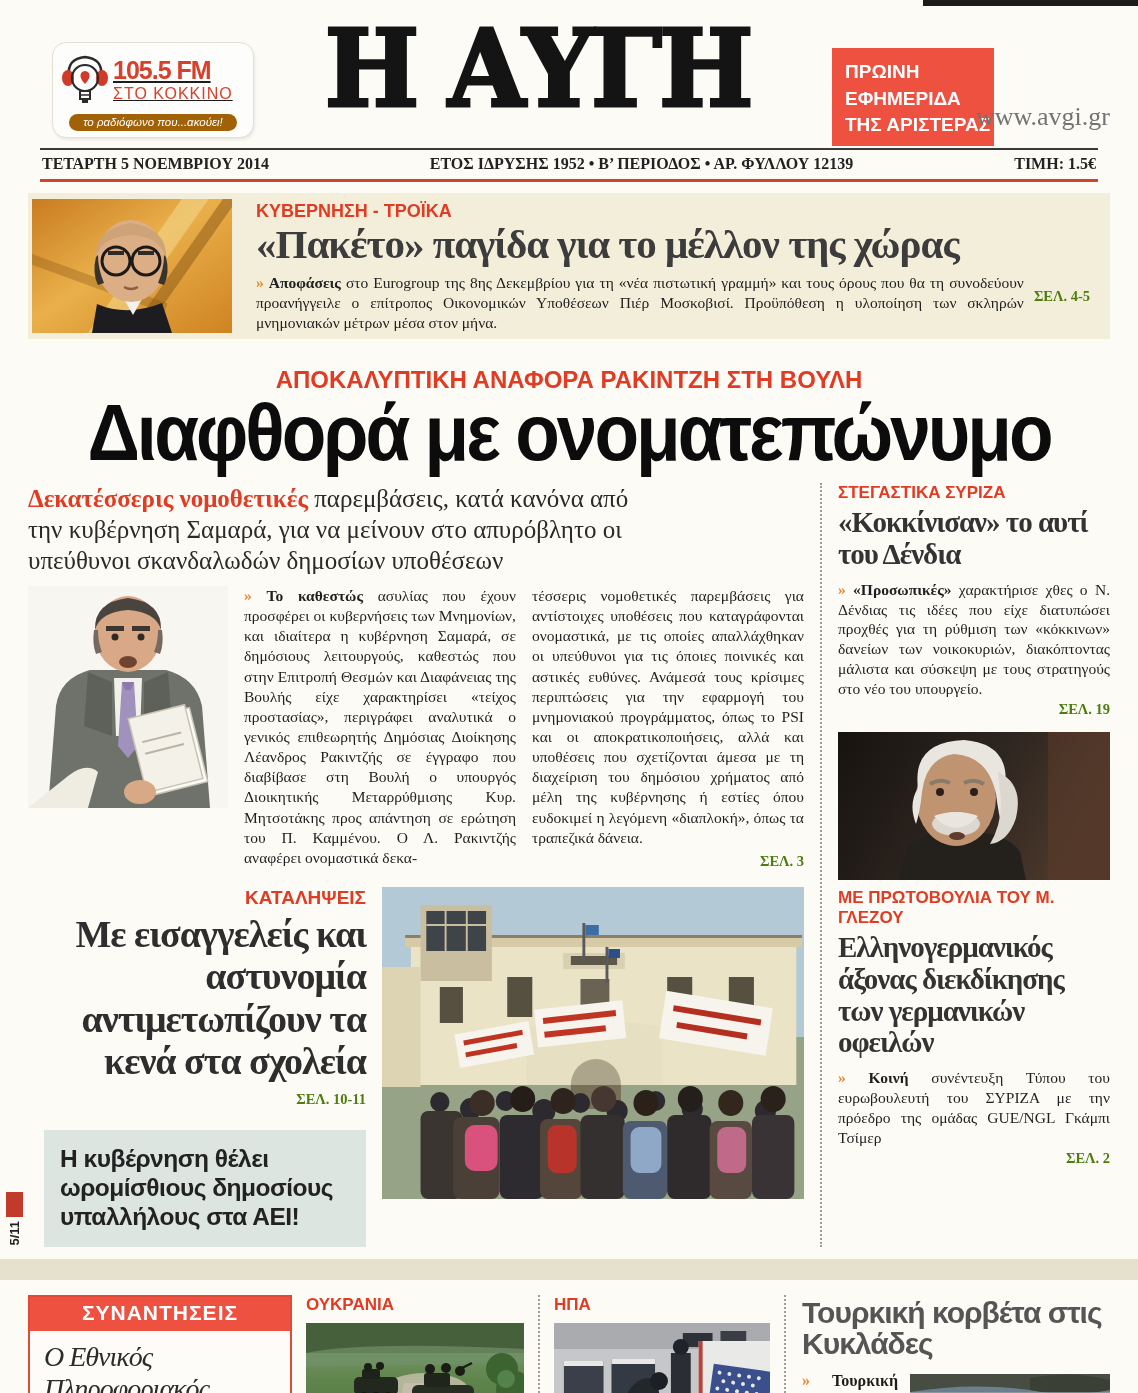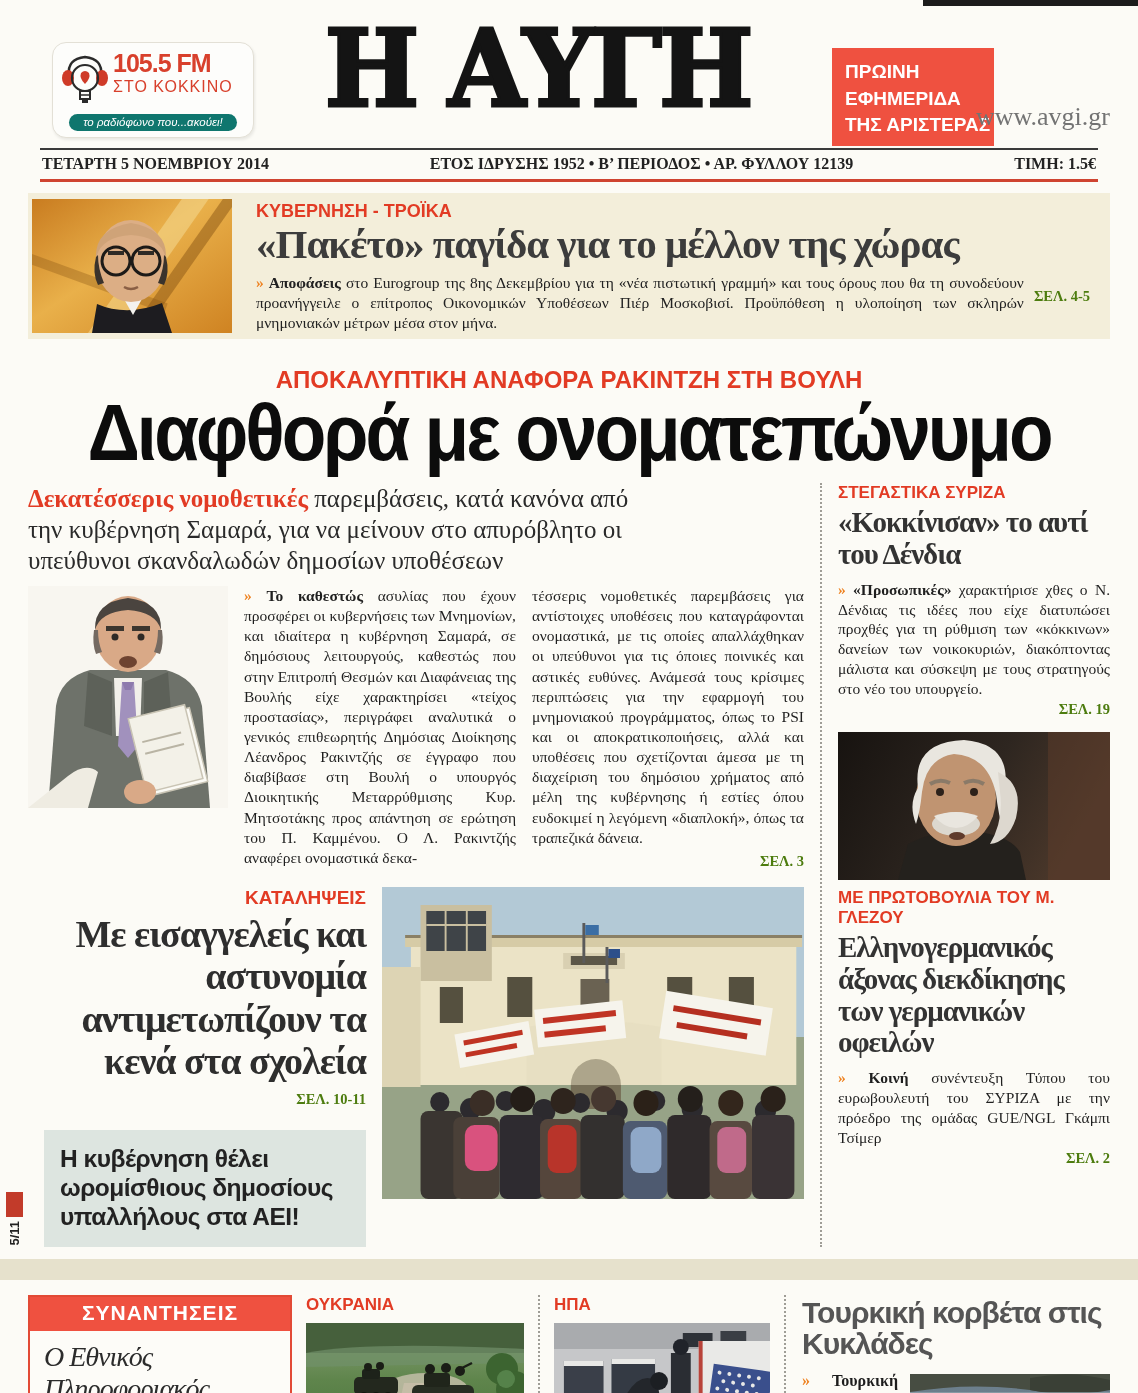"105.5 FM" .radio-row { align-items: flex-start -> center; text-decoration: none -> underline }
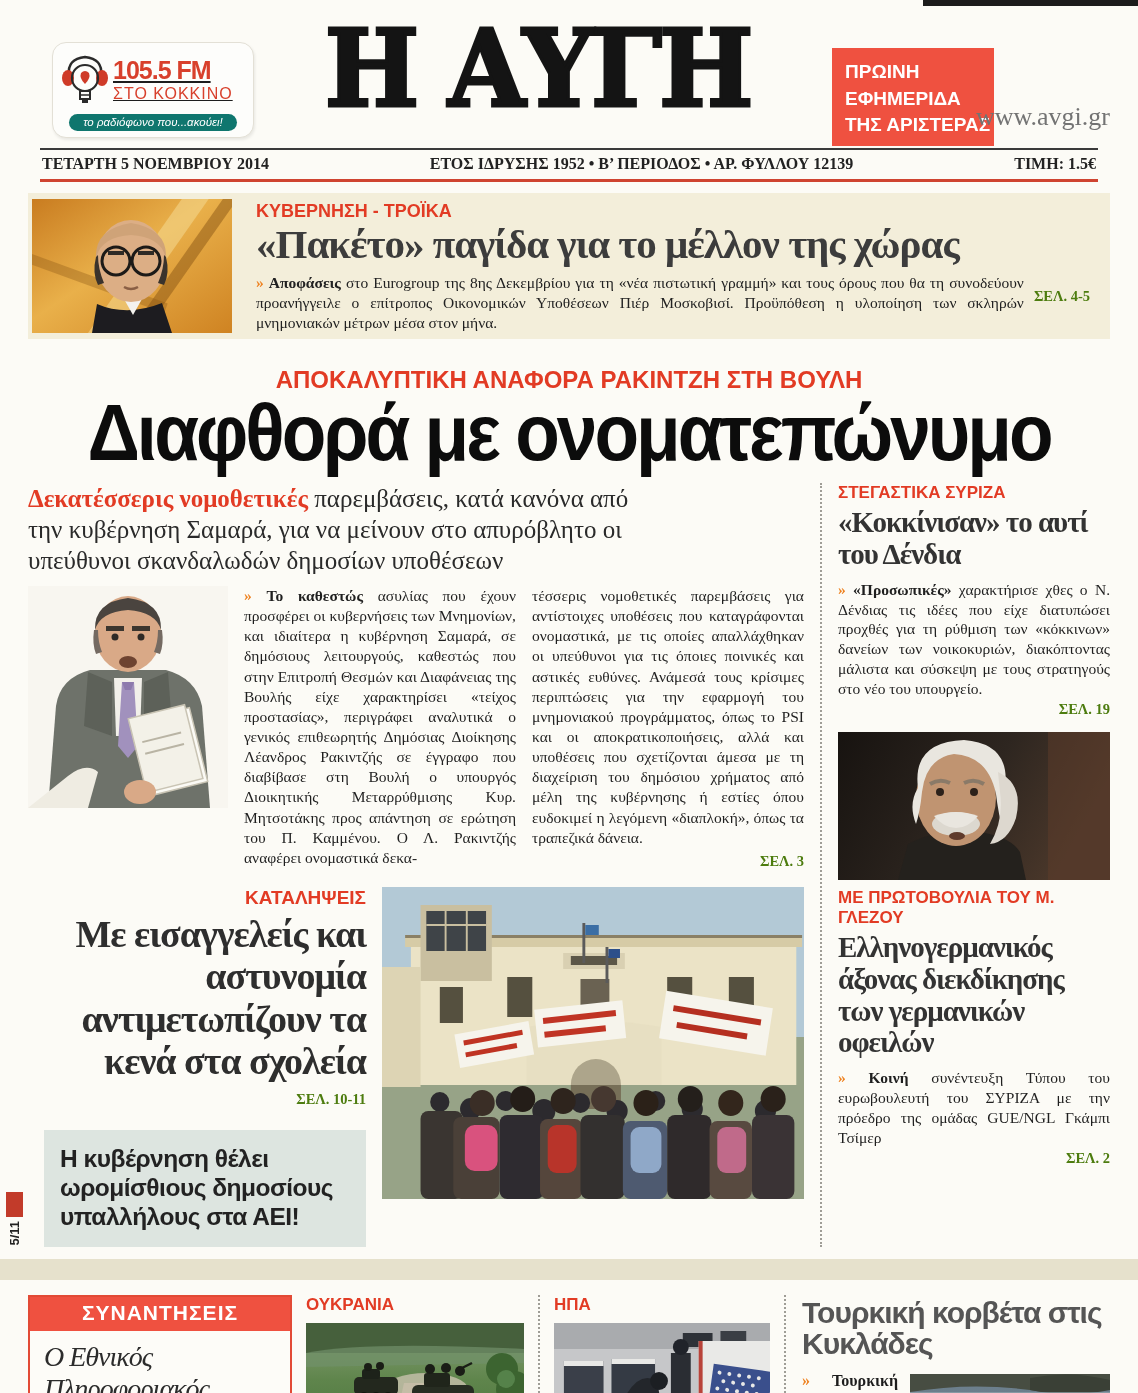"το ραδιόφωνο που...ακούει!" .radio-slogan { background: #0f766e -> #a16207 }
